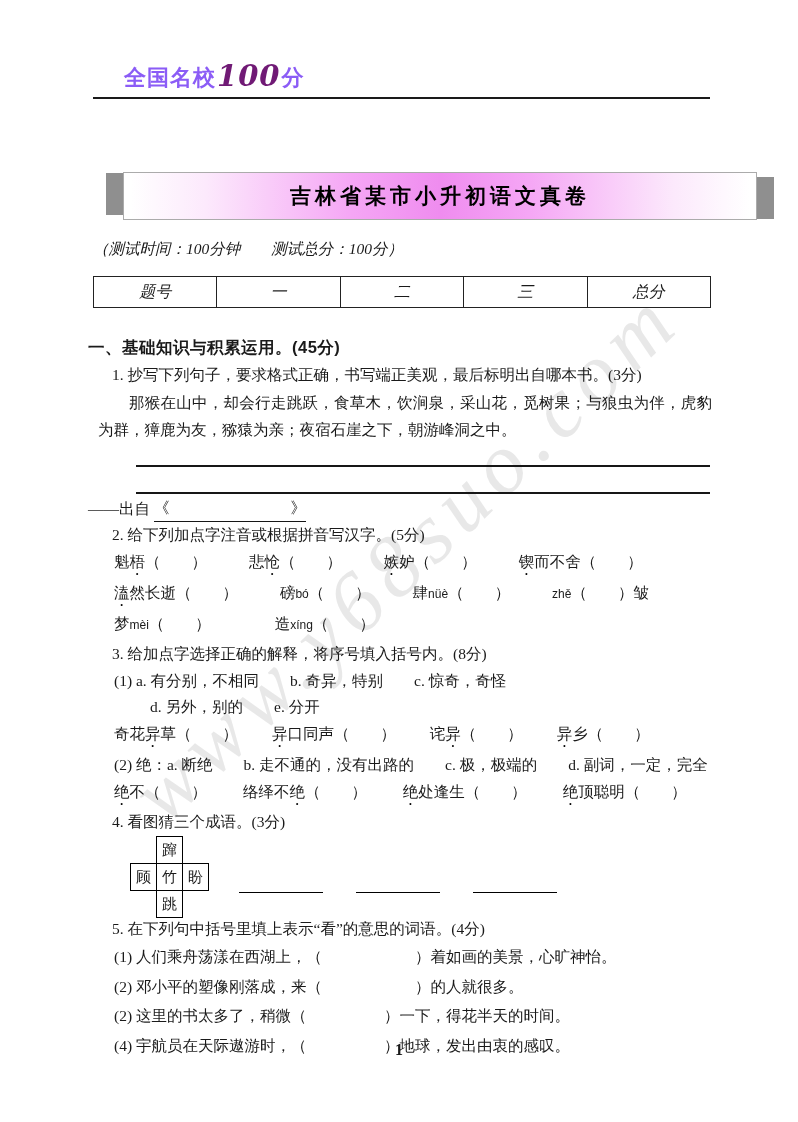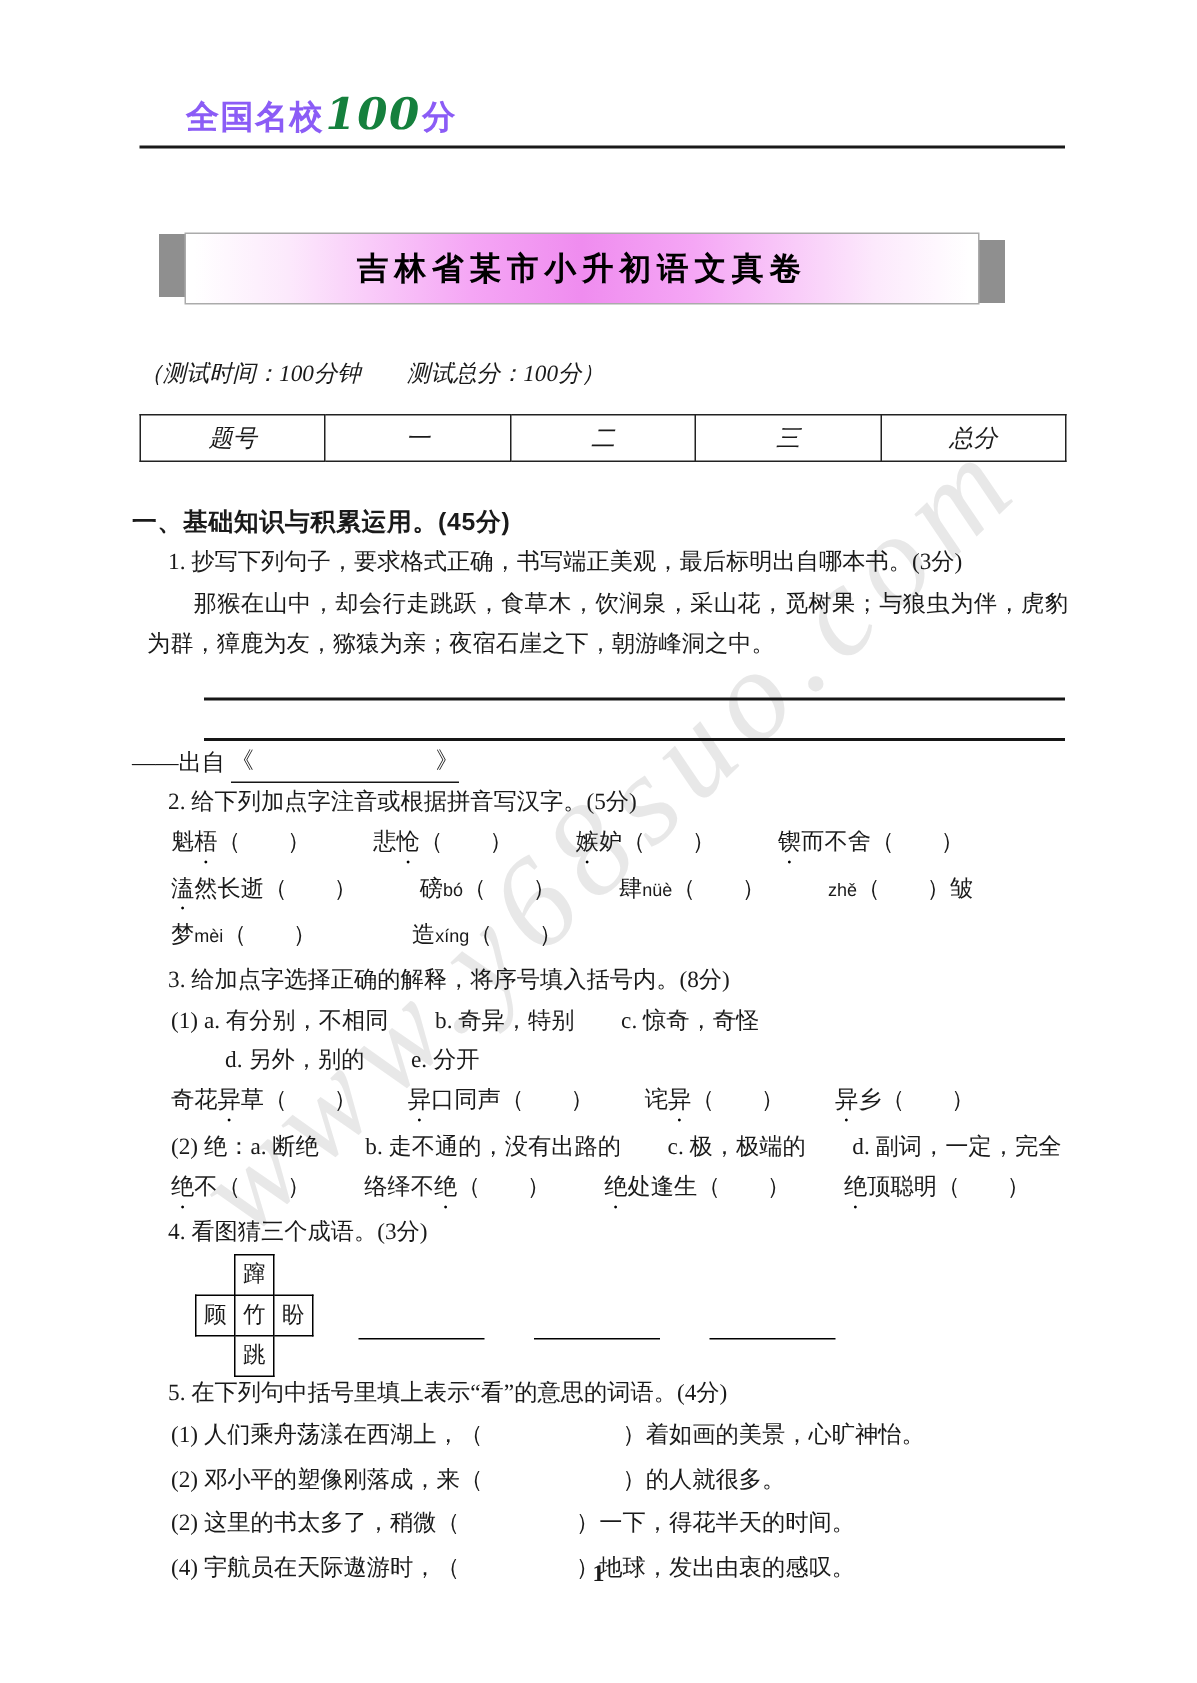"100" .logo .num { color: #15803d -> #701a75 }
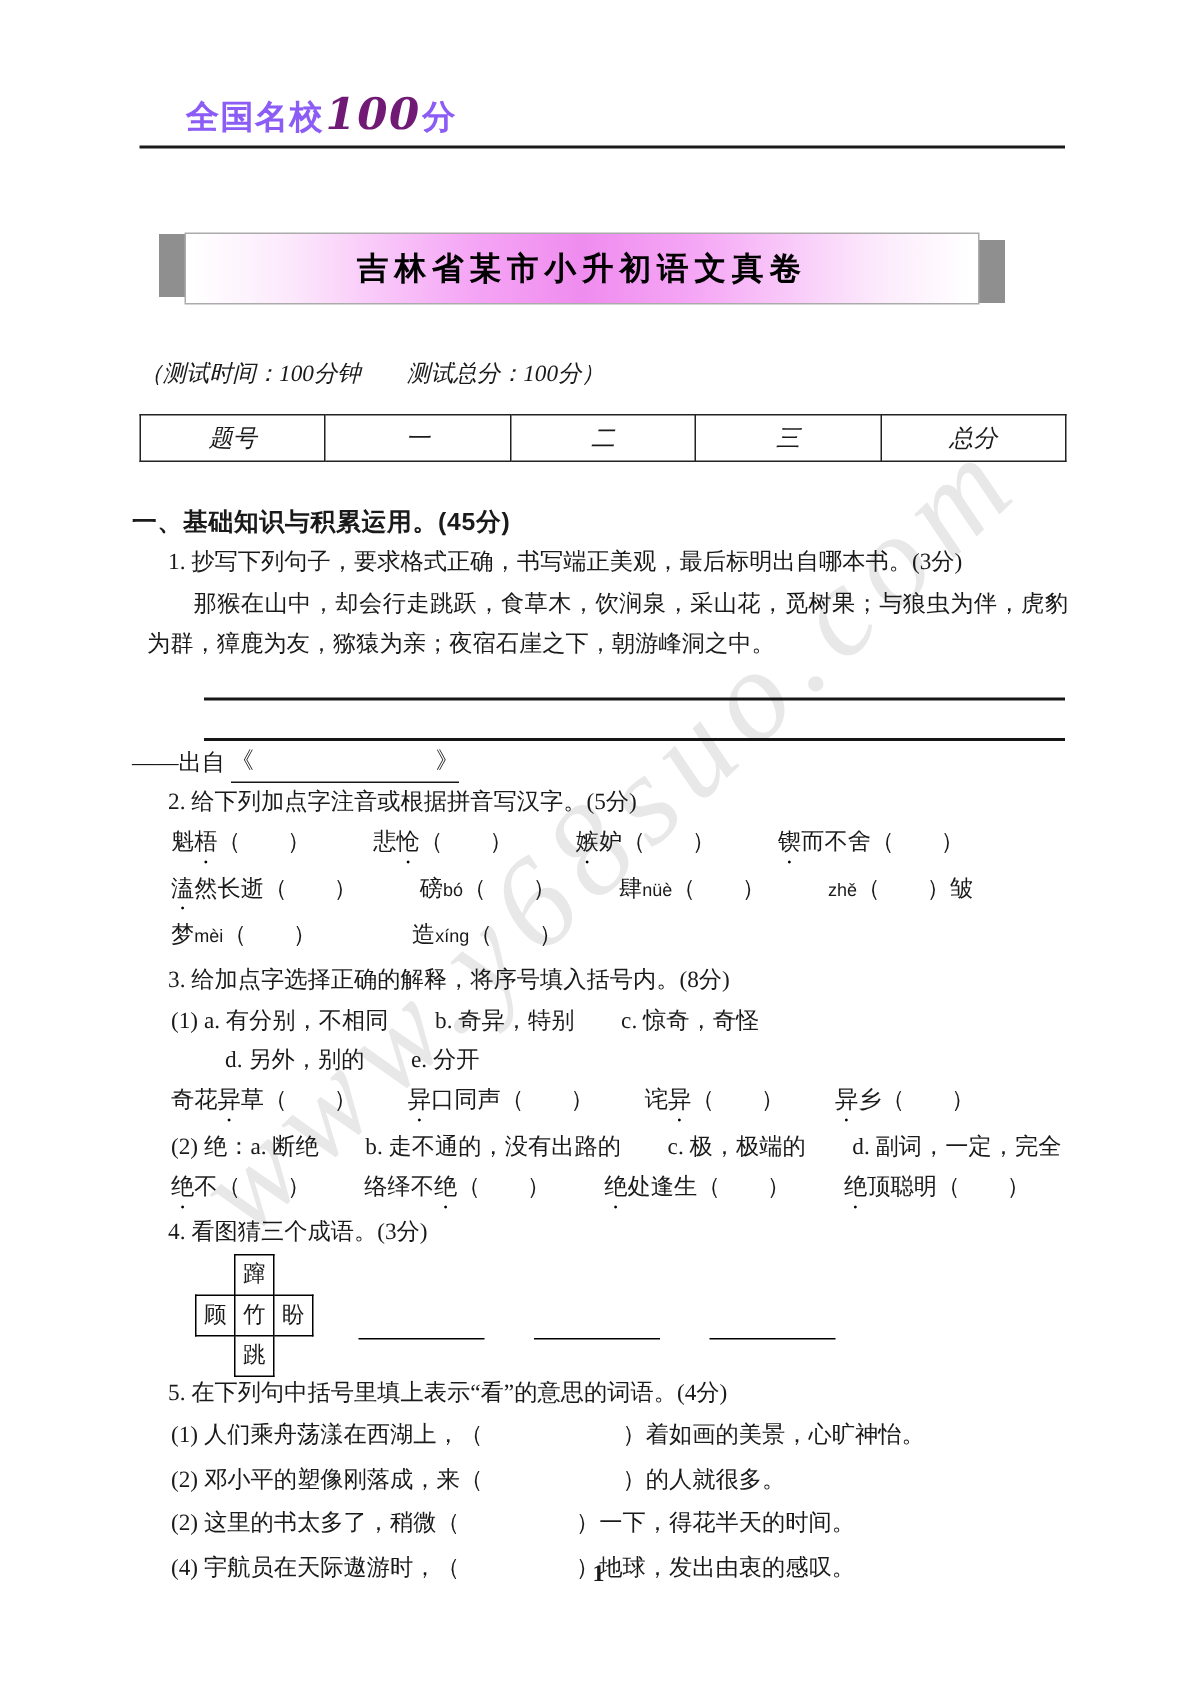"吉林省某市小升初语文真卷" .banner { top: 153px -> 170px; width: 564px -> 668px }
